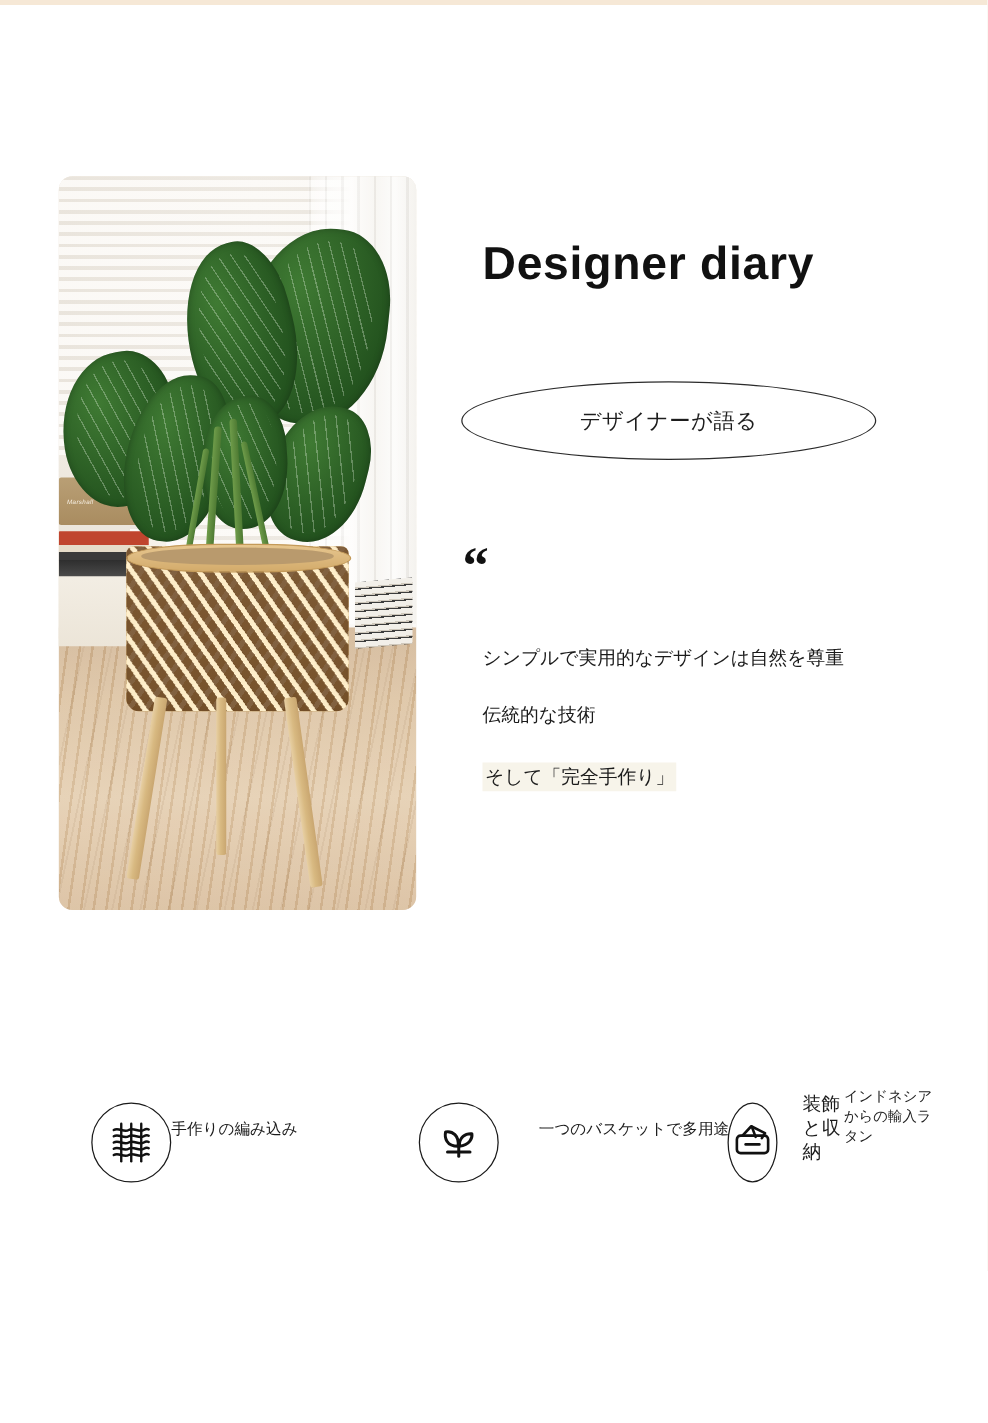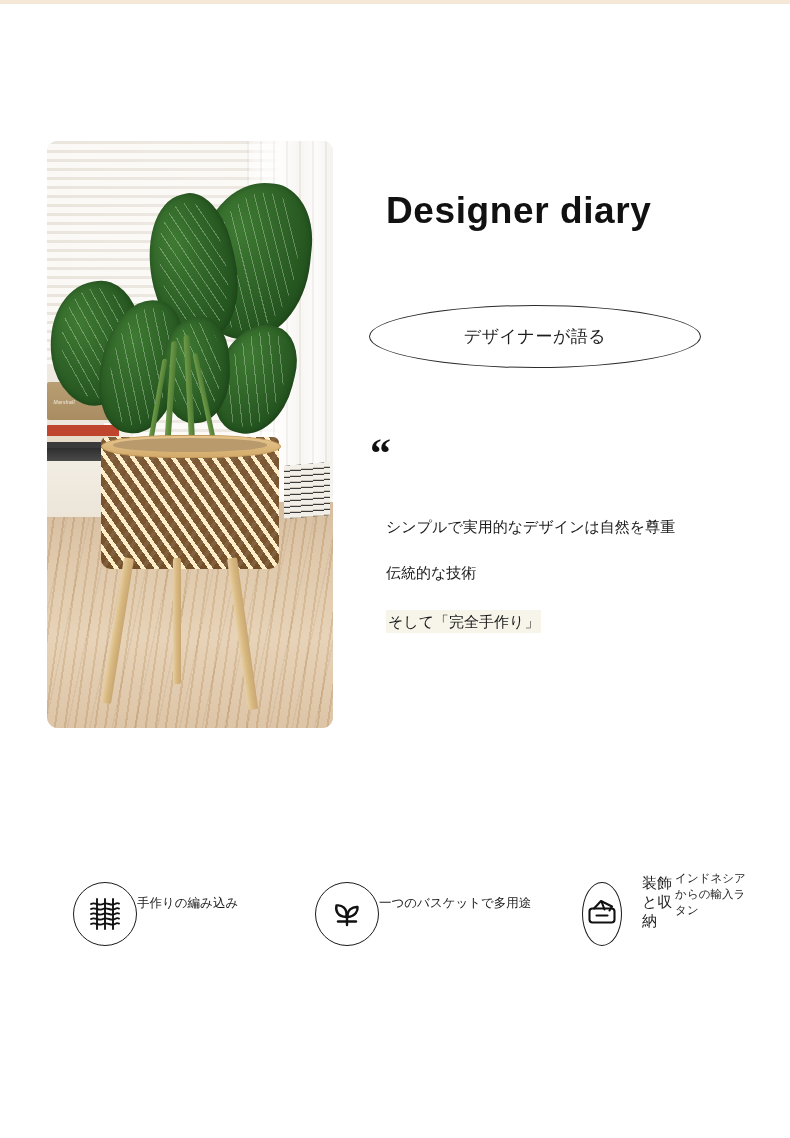"一つのバスケットで多用途" .feature-col.c2 { gap: none -> 32px; left: 268px -> 288px }
